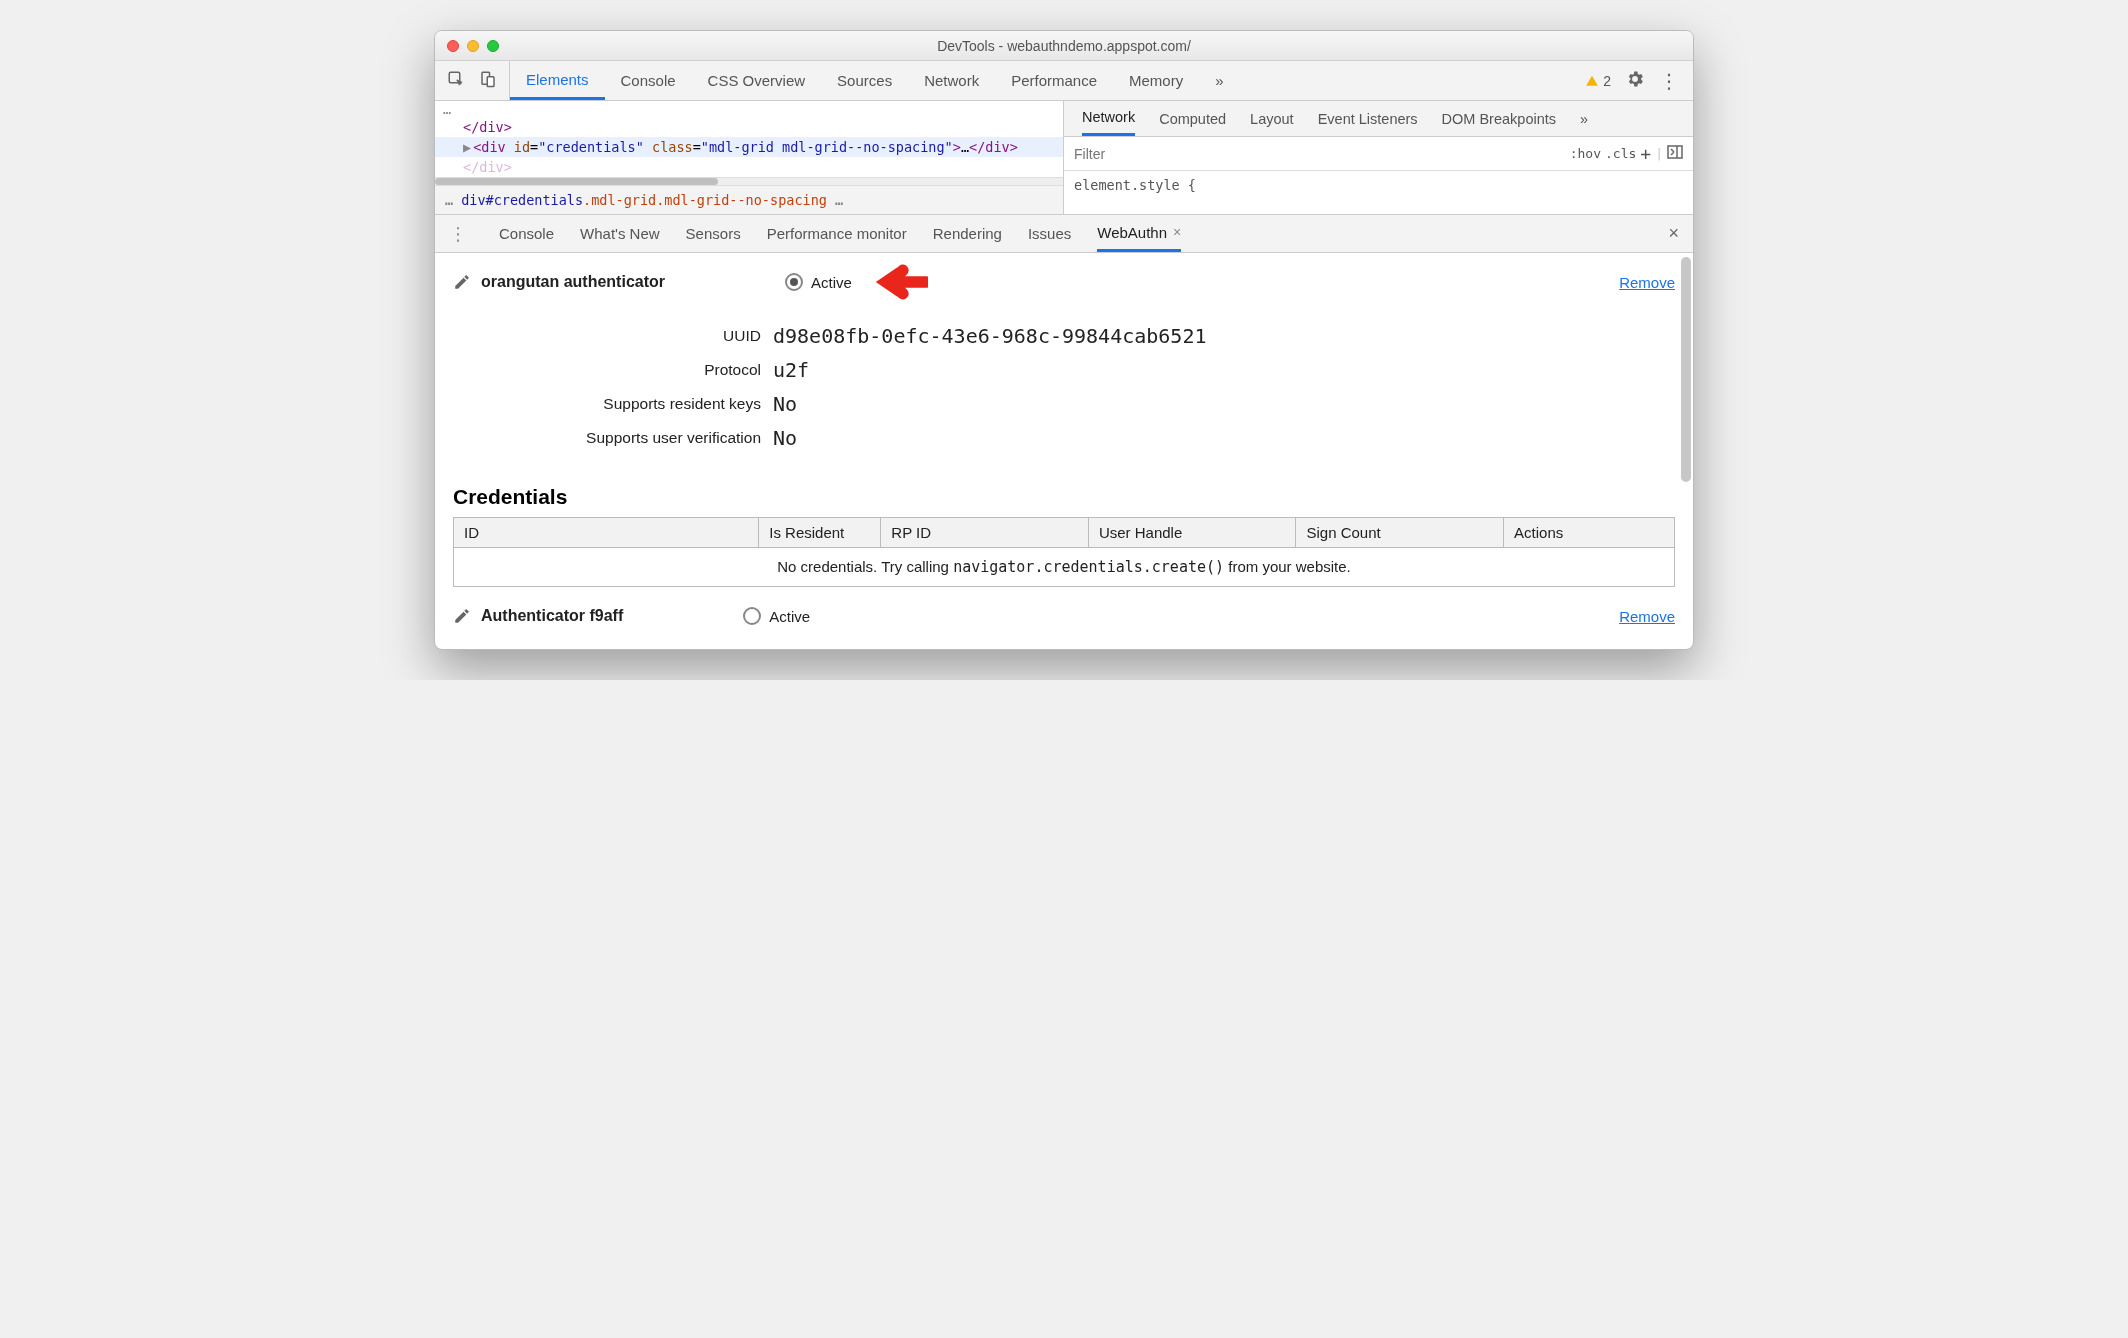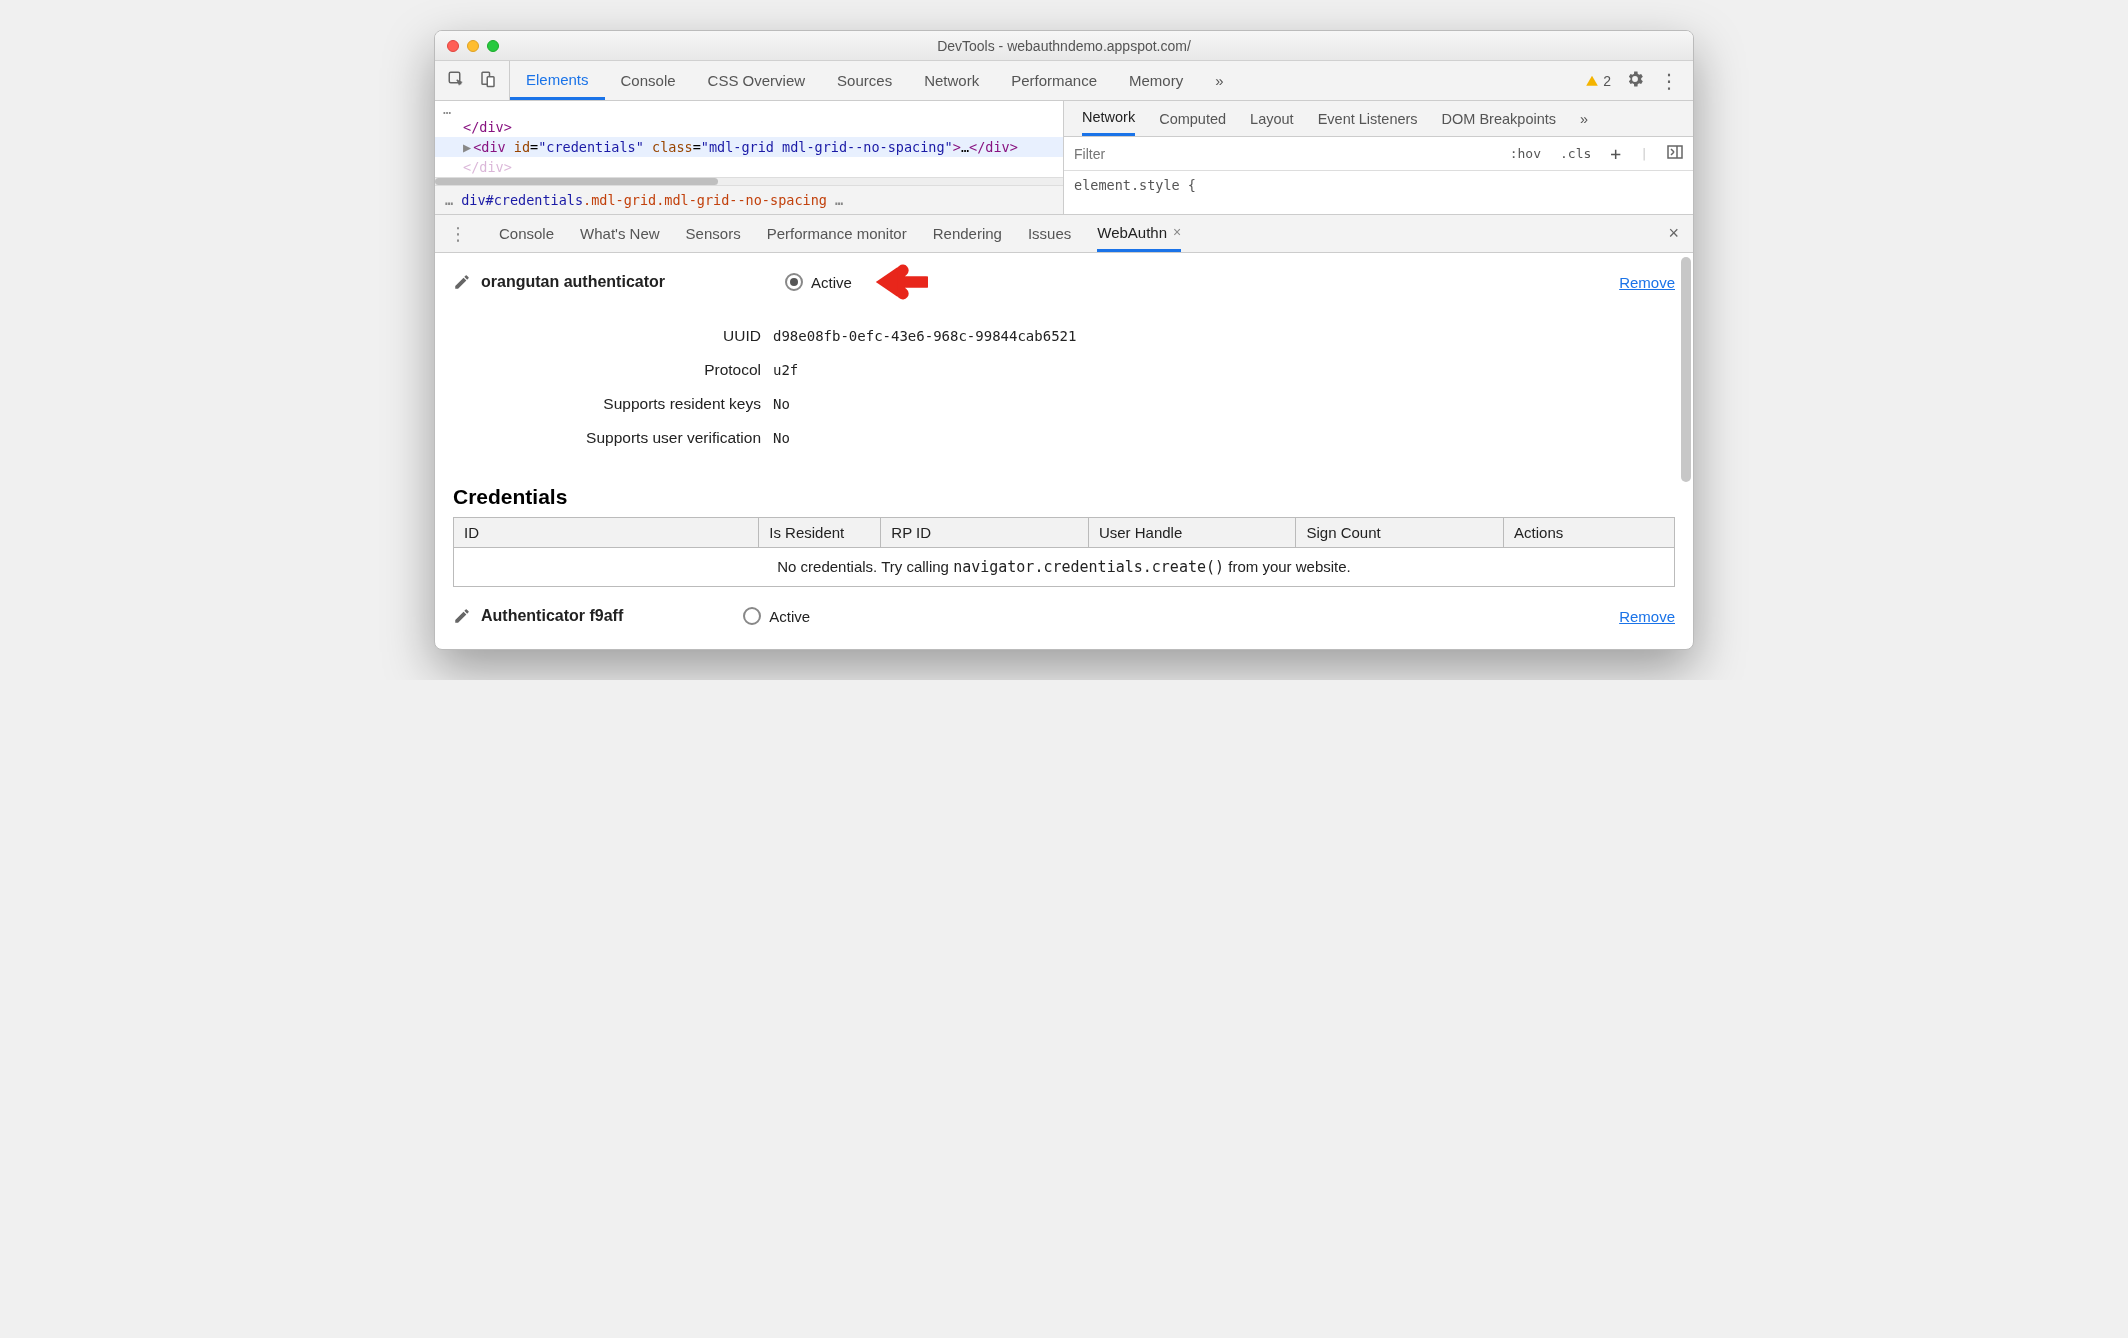":hov" .filter-btns { gap: 19px -> 4px }
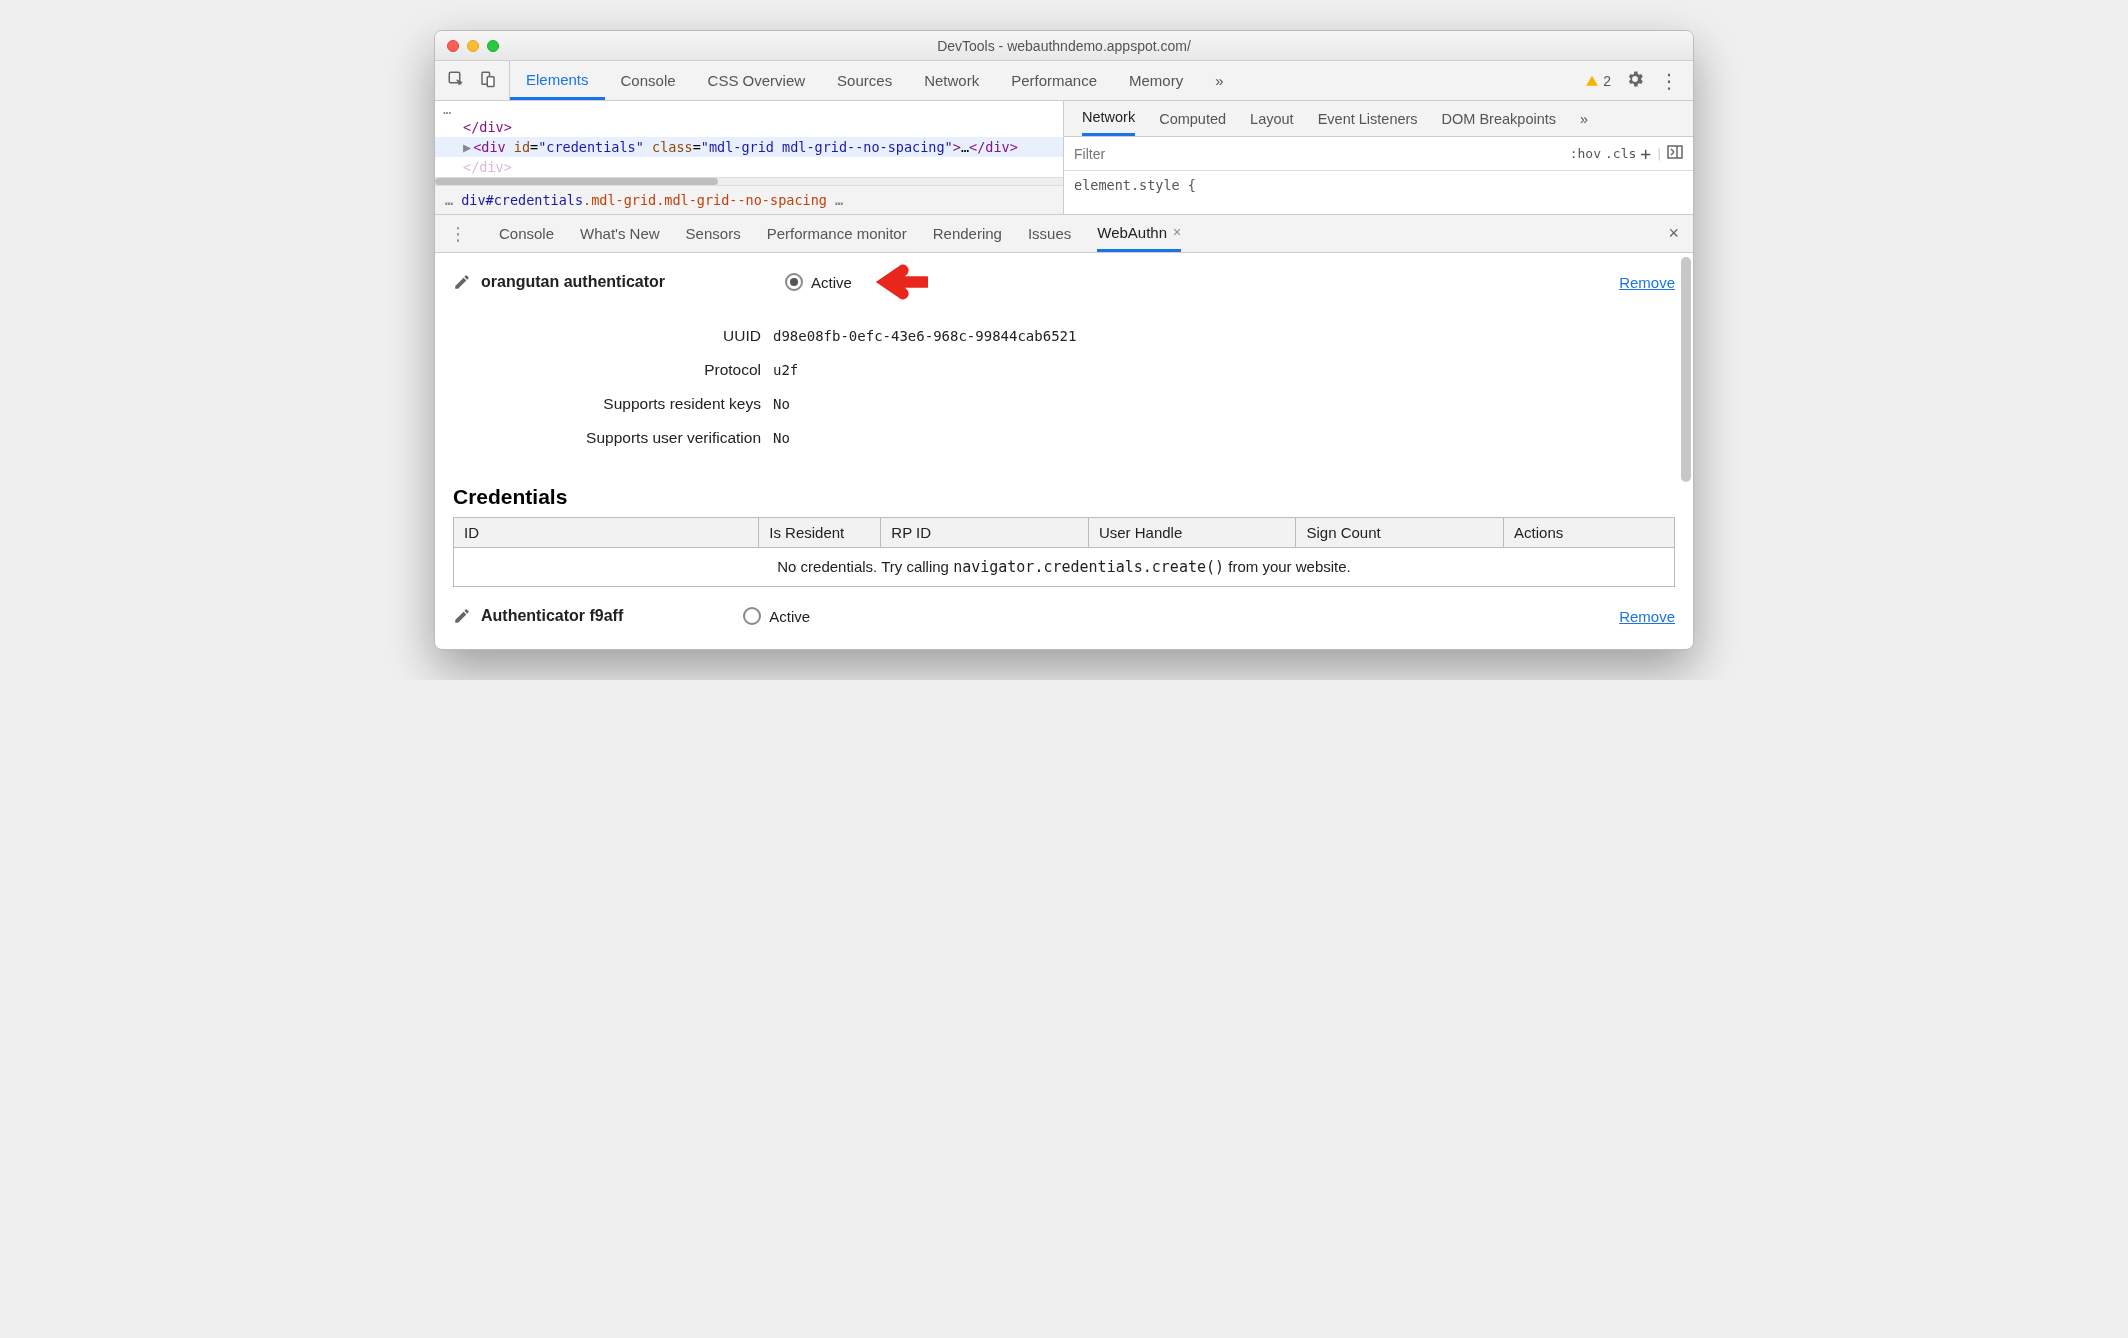"d98e08fb-0efc-43e6-968c-99844cab6521" .kv-value { font-size: 14px -> 20px }
